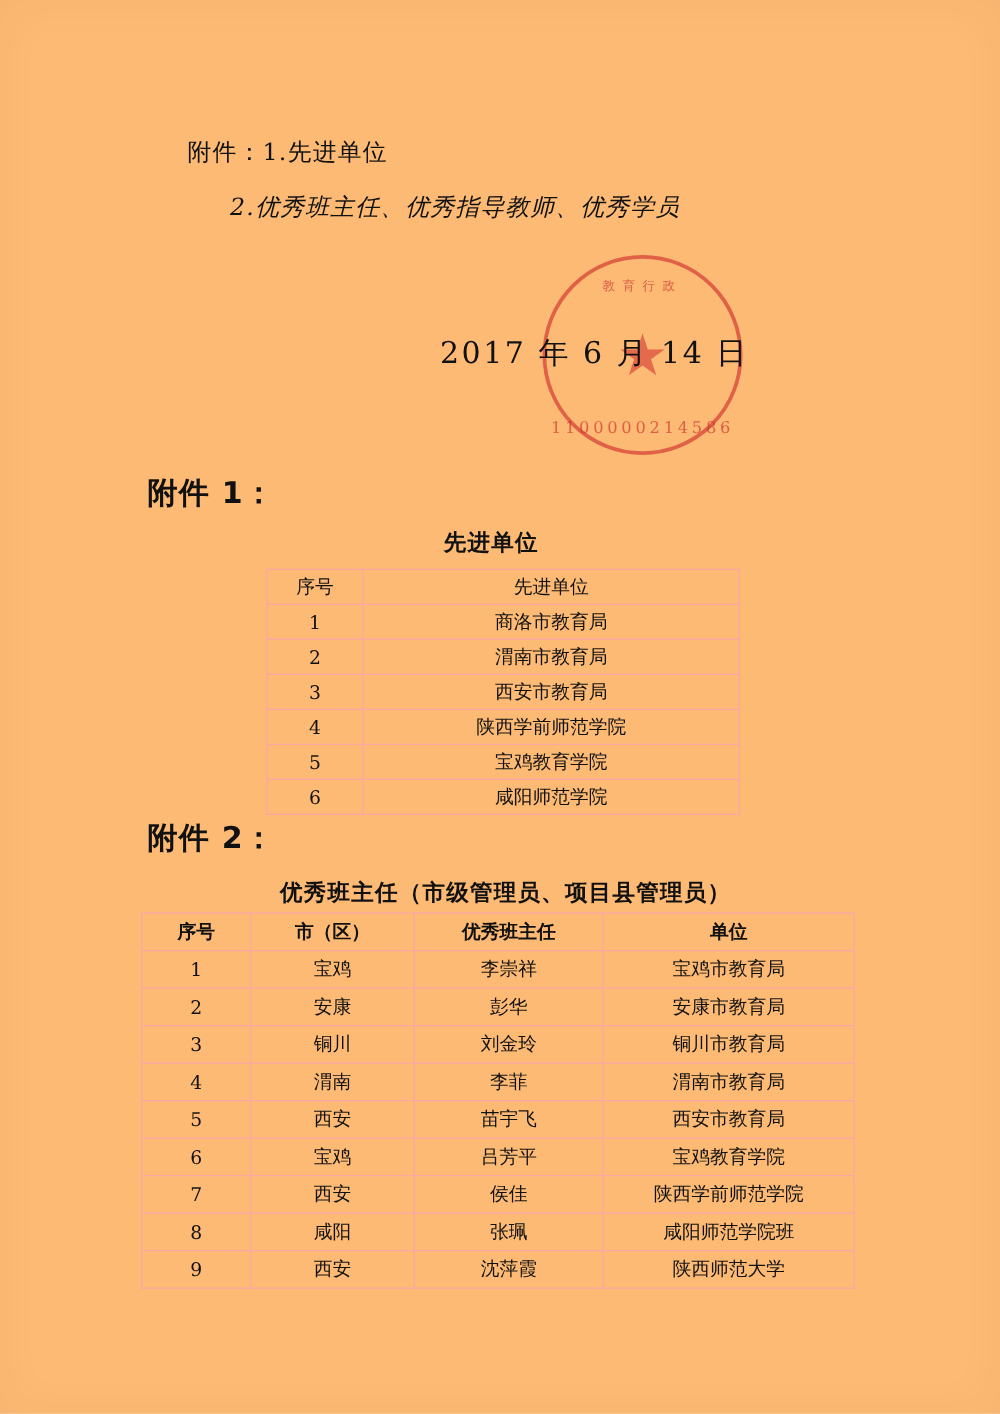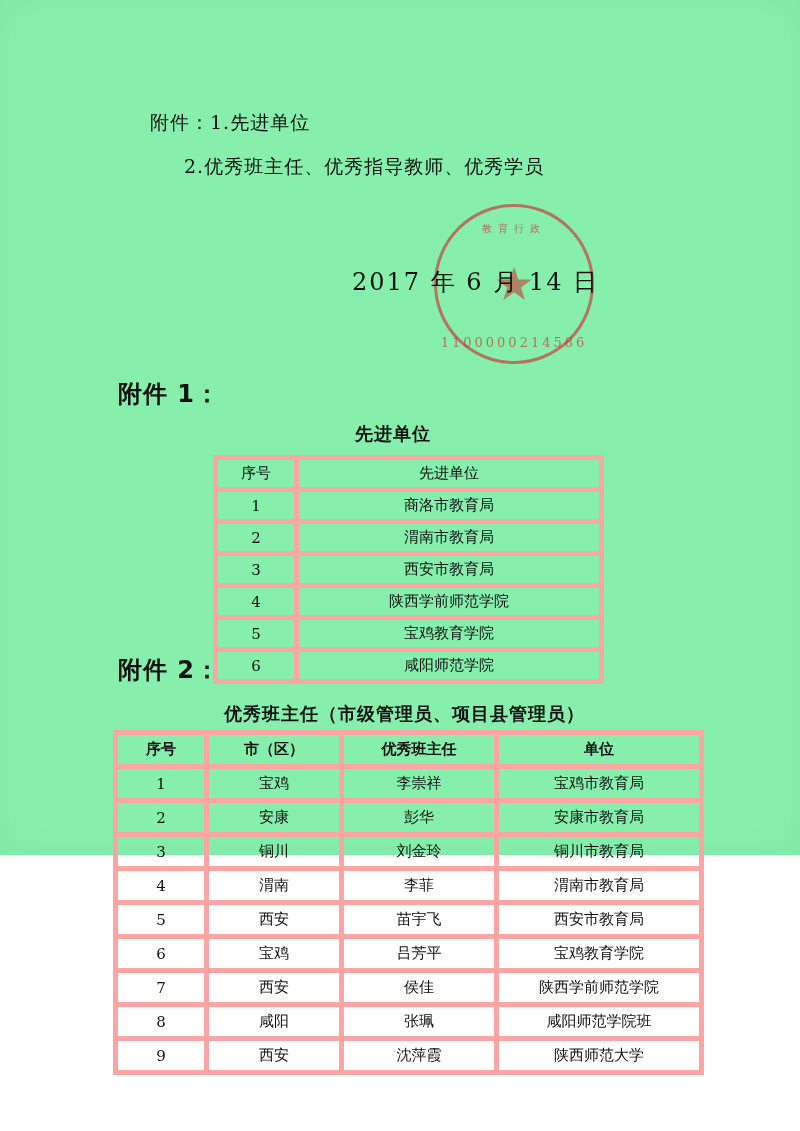"附件：1.先进单位" .page { background: #86efac -> #fdba74; height: 855px -> 1131px }
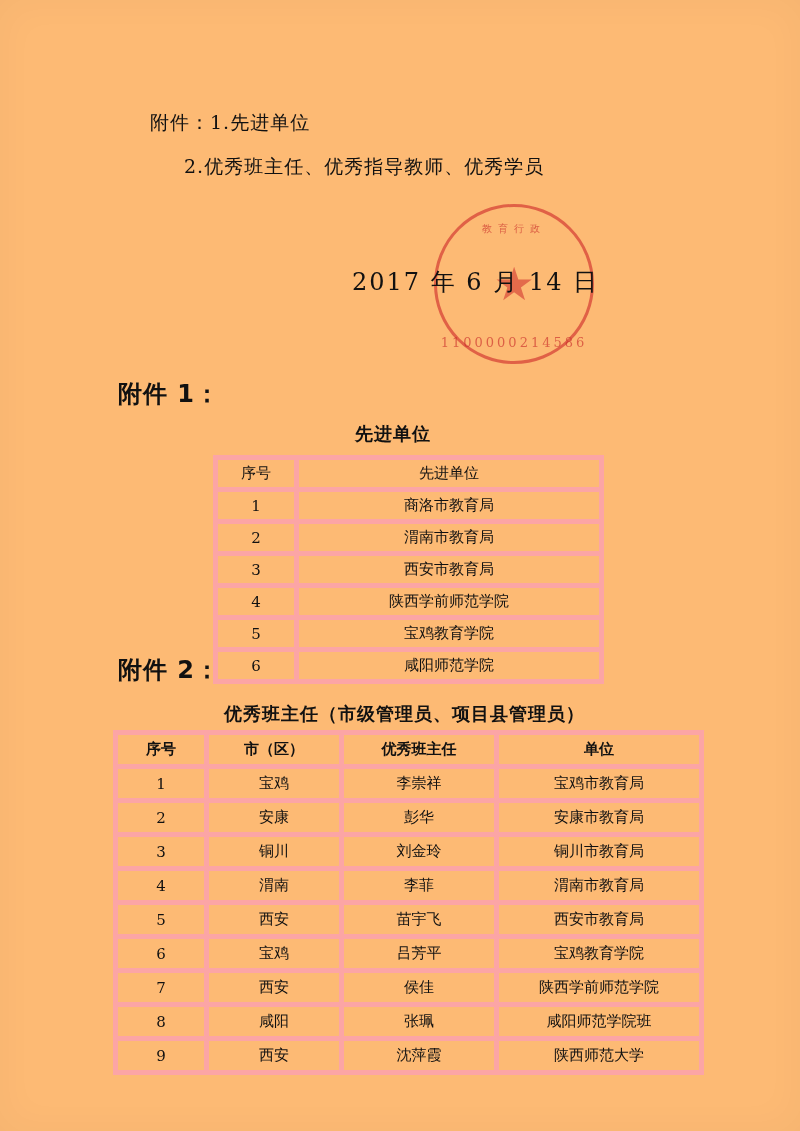"2.优秀班主任、优秀指导教师、优秀学员" .attach-note .line2 { font-style: none -> italic }
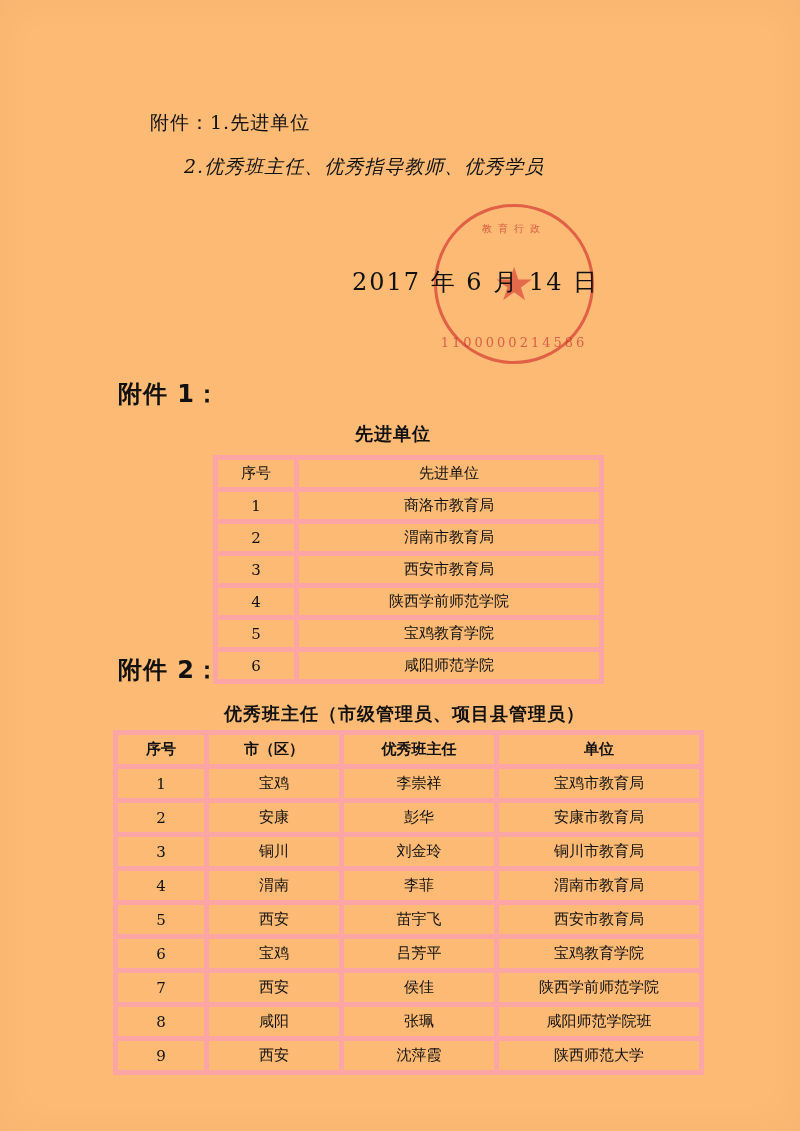"序号" table td, table th { border: 5px solid #fca5a5 -> 1px solid #fca5a5 }
